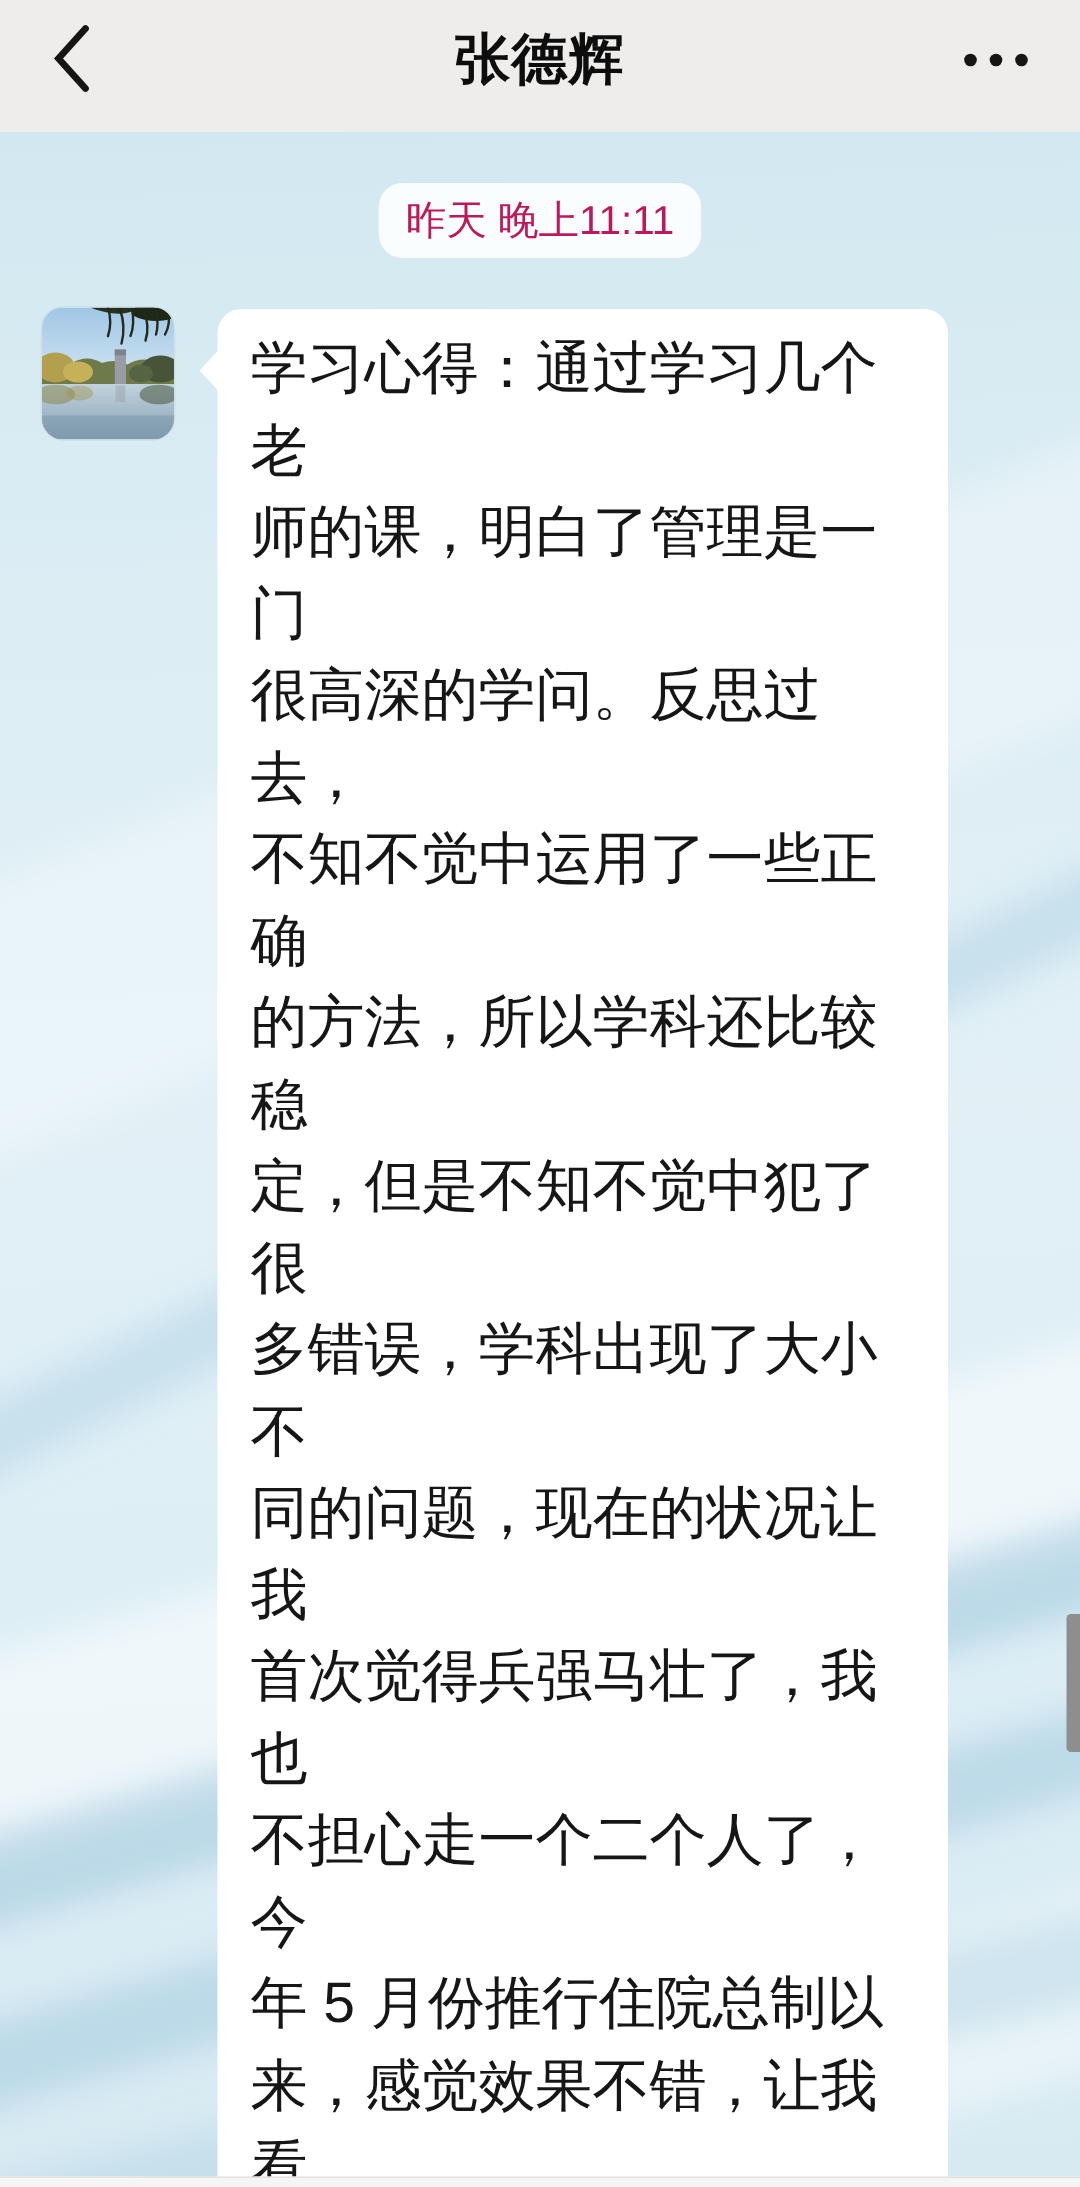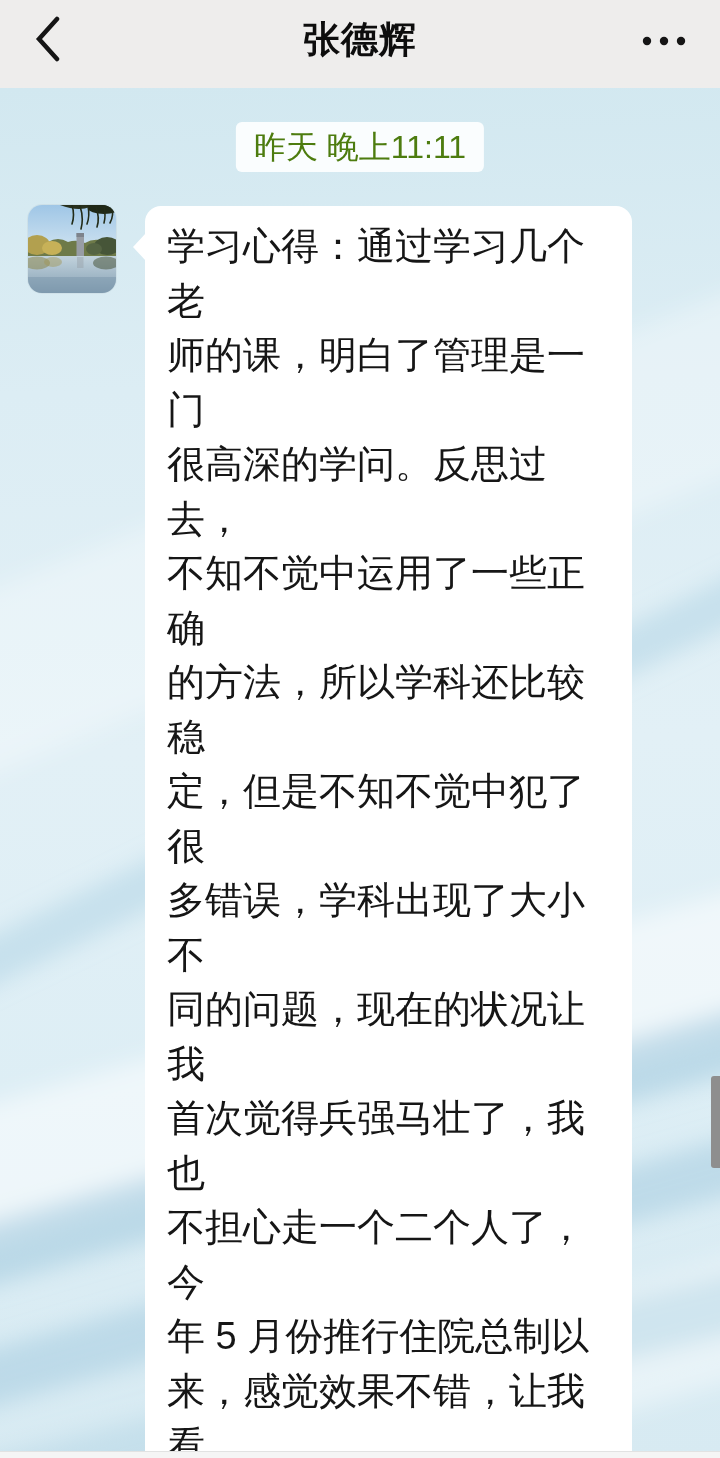"昨天 晚上11:11" .time-pill { border-radius: 6px -> 16px; color: #4d7c0f -> #be185d; font-size: 32px -> 27px }
